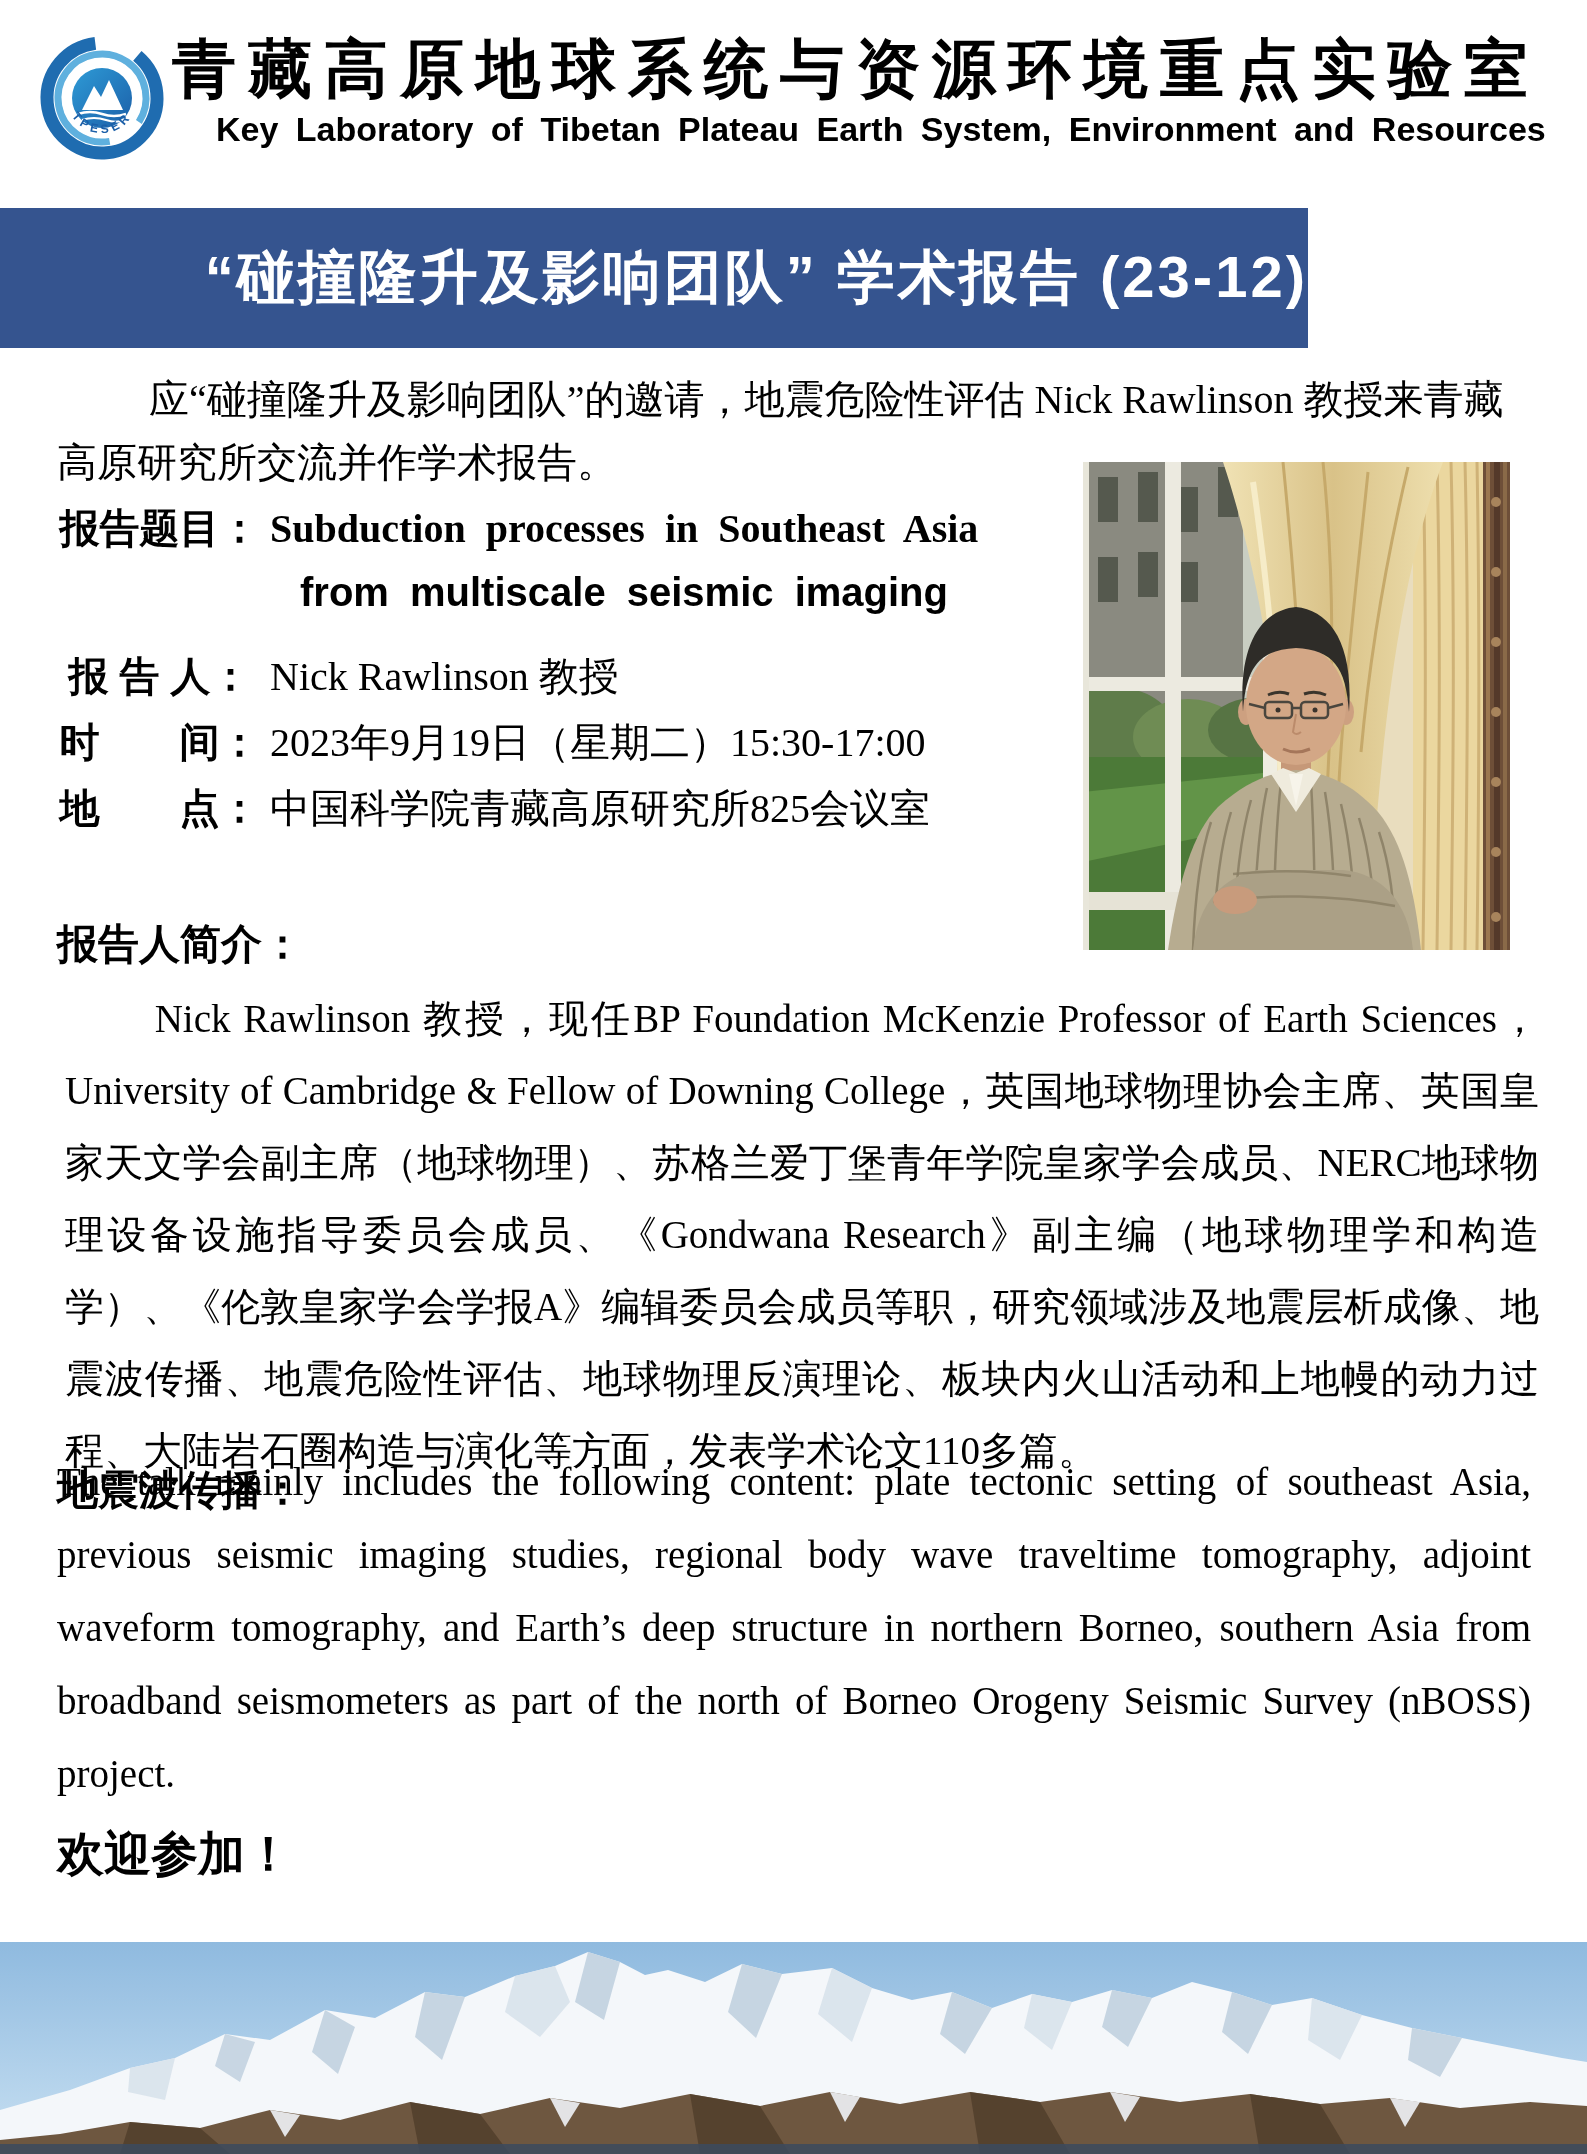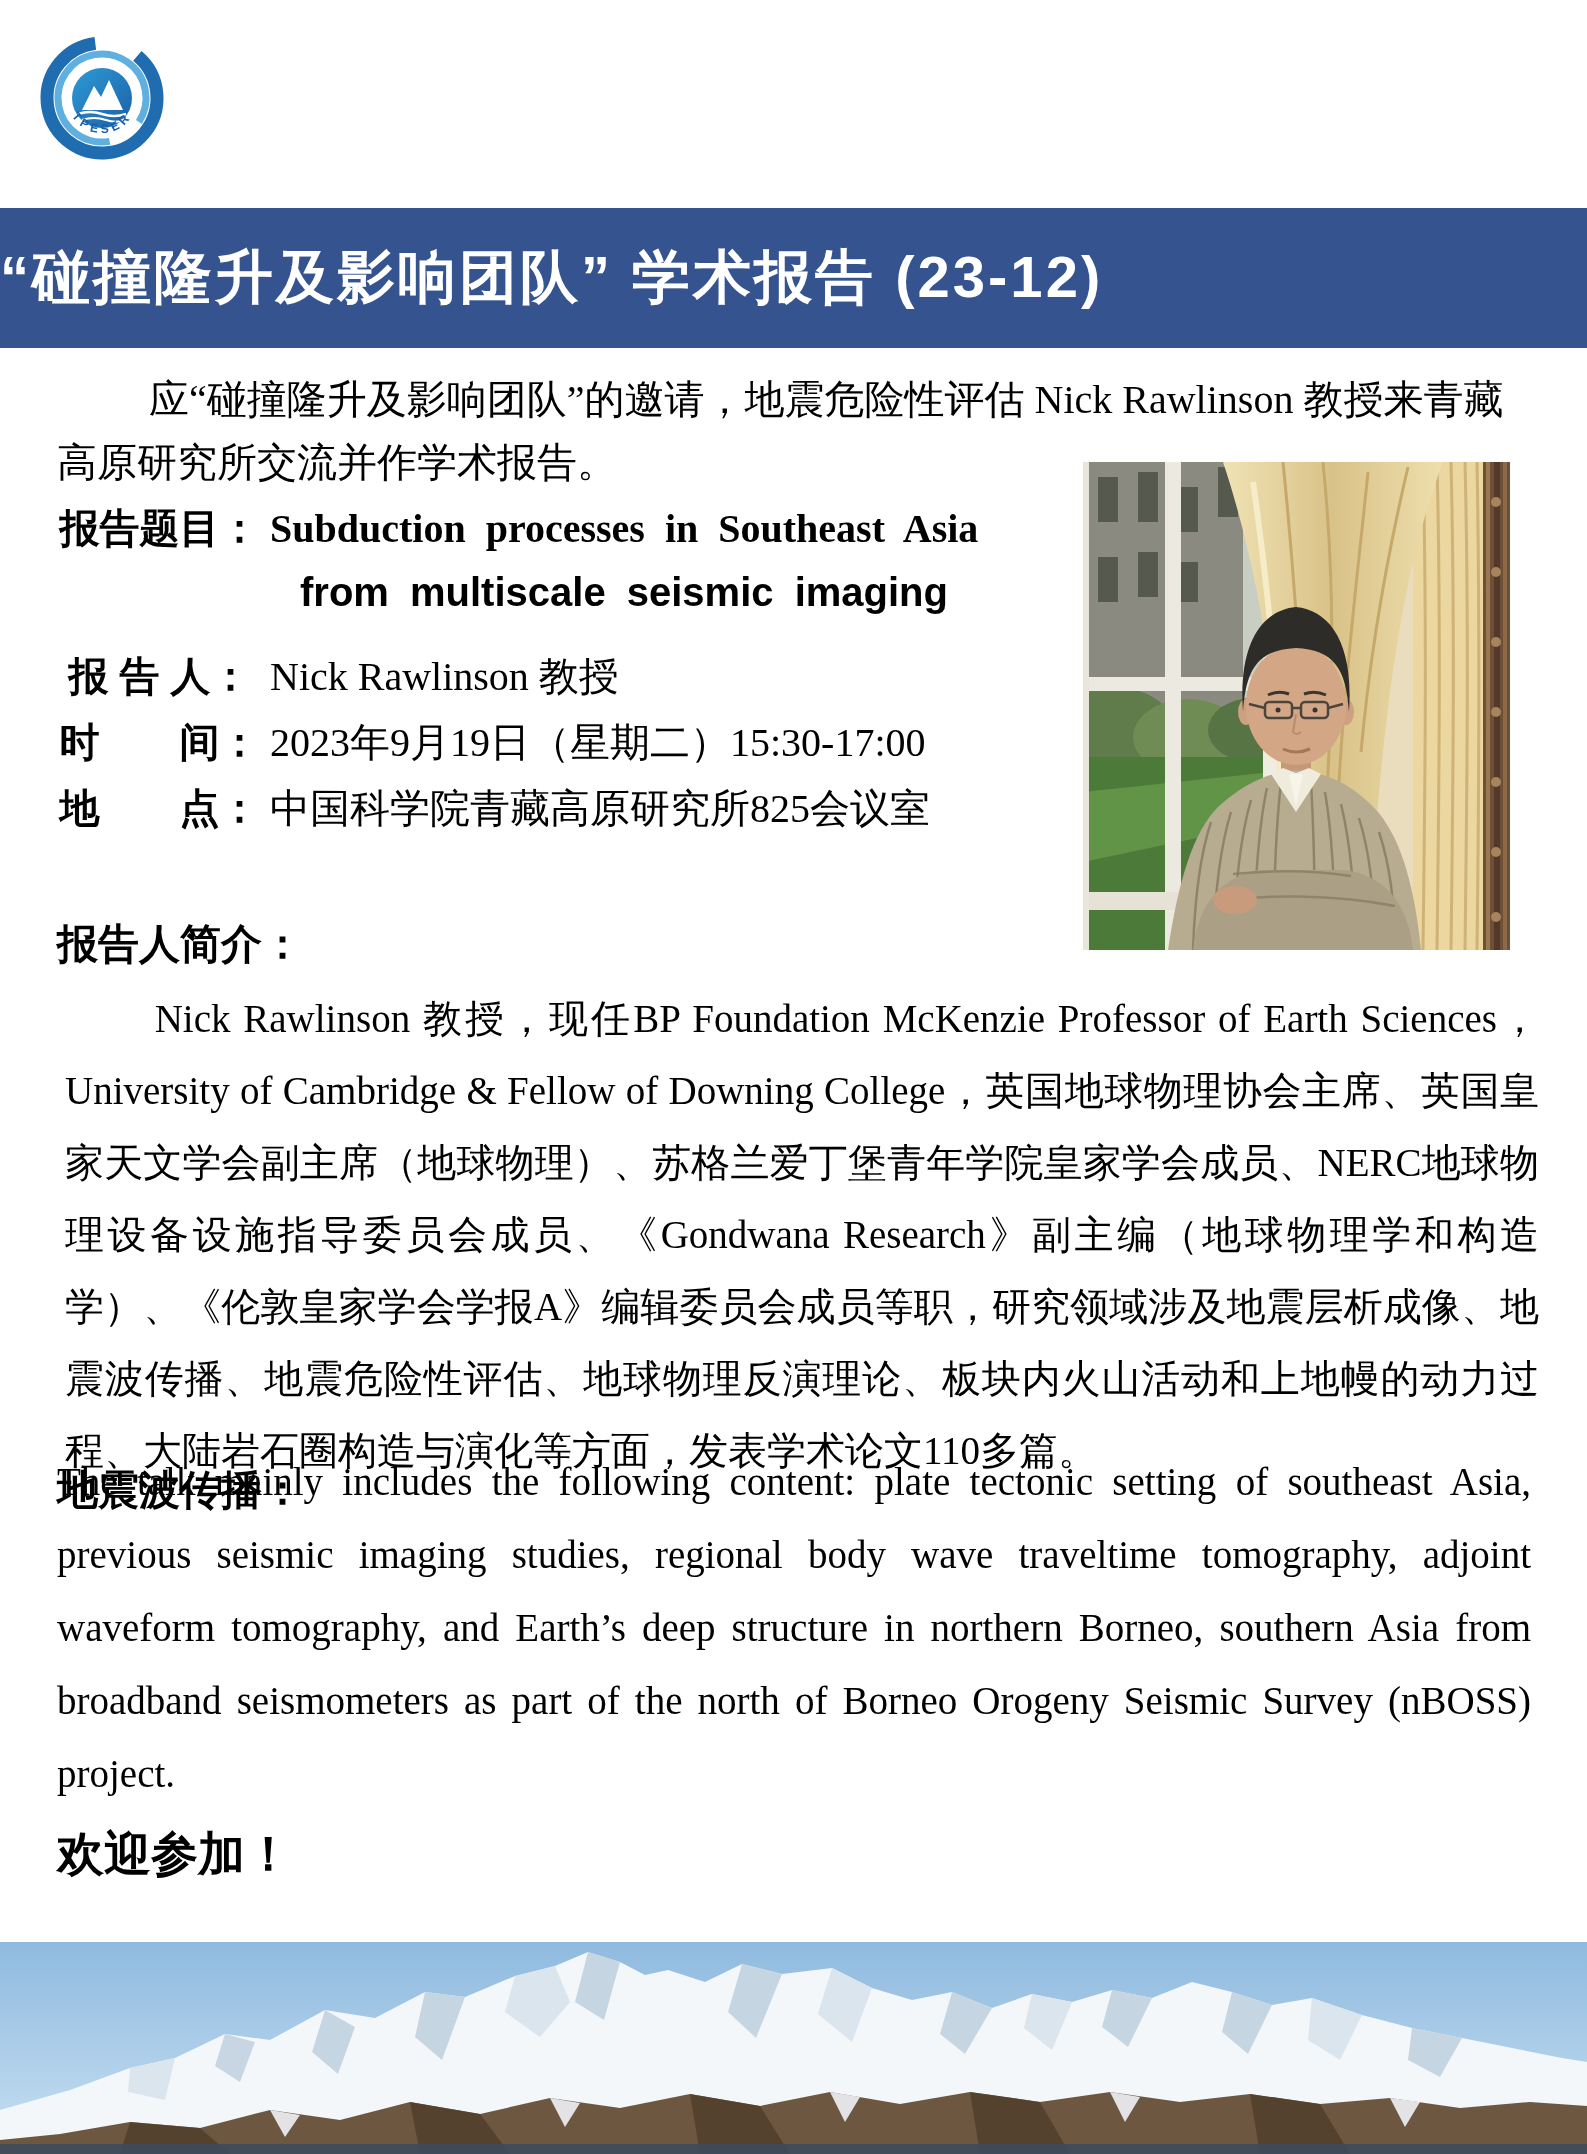"青藏高原地球系统与资源环境重点实验室" div.titles { html: none -> <div> <div>青藏高原地球系统与资源环境重点实验室</div> <div>Key Laboratory of Tibetan Plateau Earth System, Environment and Resources</div> </div> }
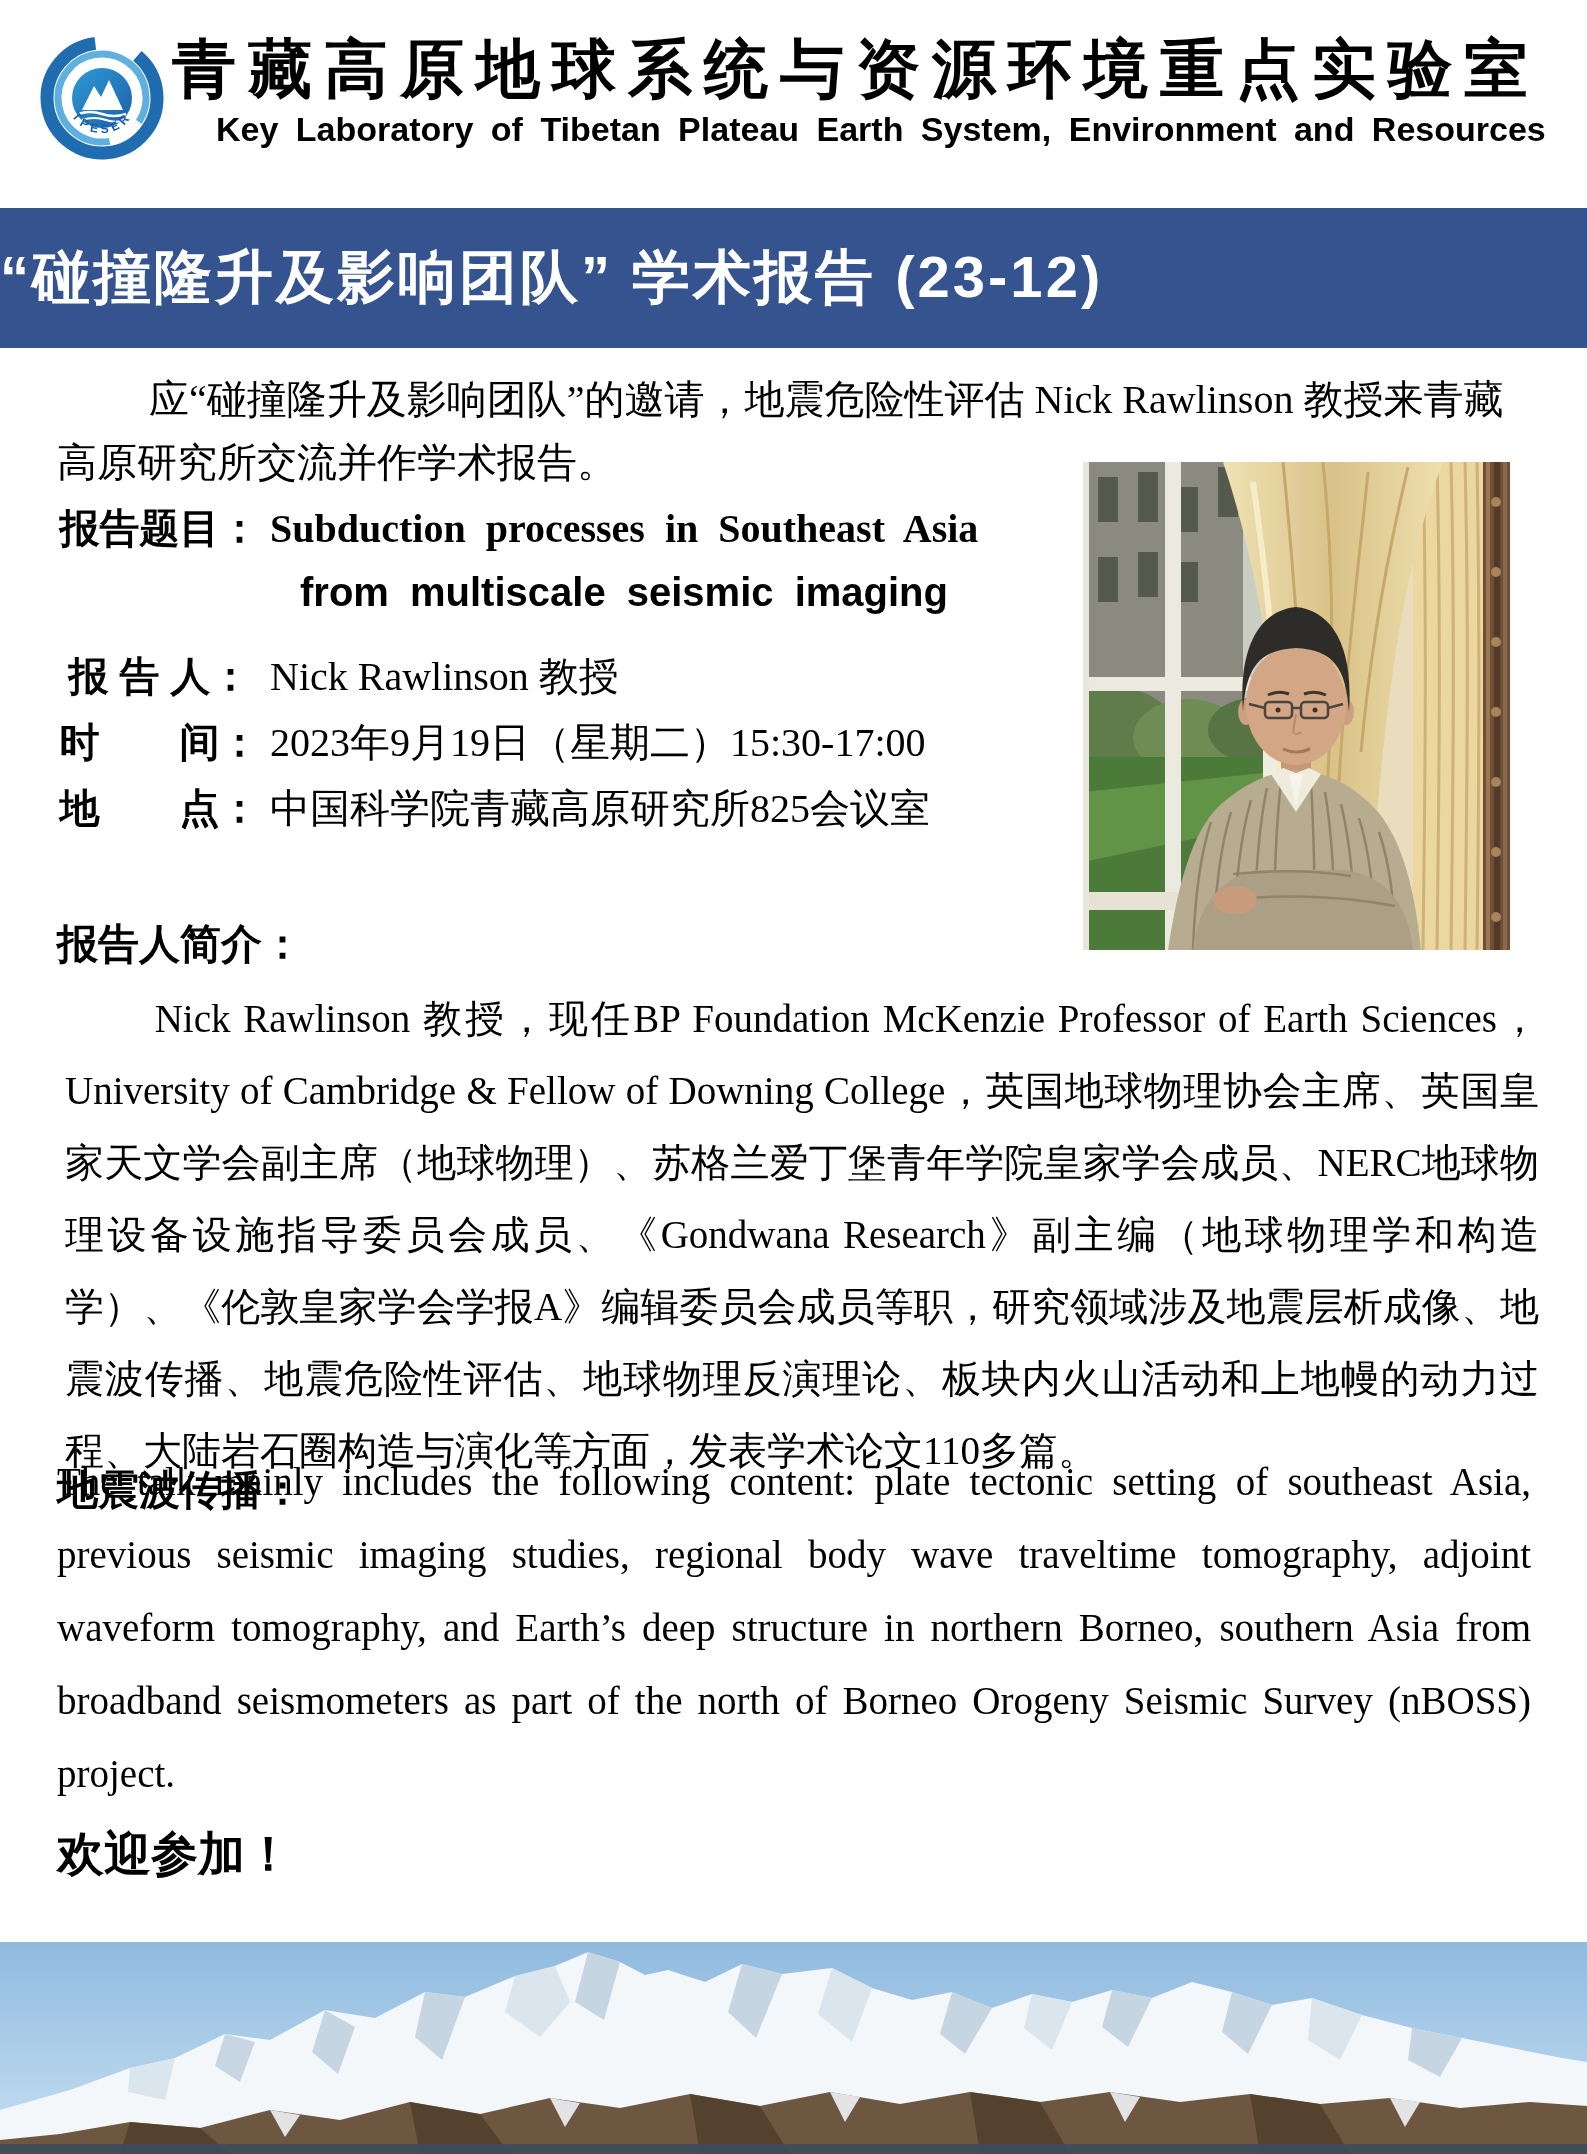"“碰撞隆升及影响团队” 学术报告 (23-12)" .banner { justify-content: flex-start -> flex-end; width: 1587px -> 1308px }
